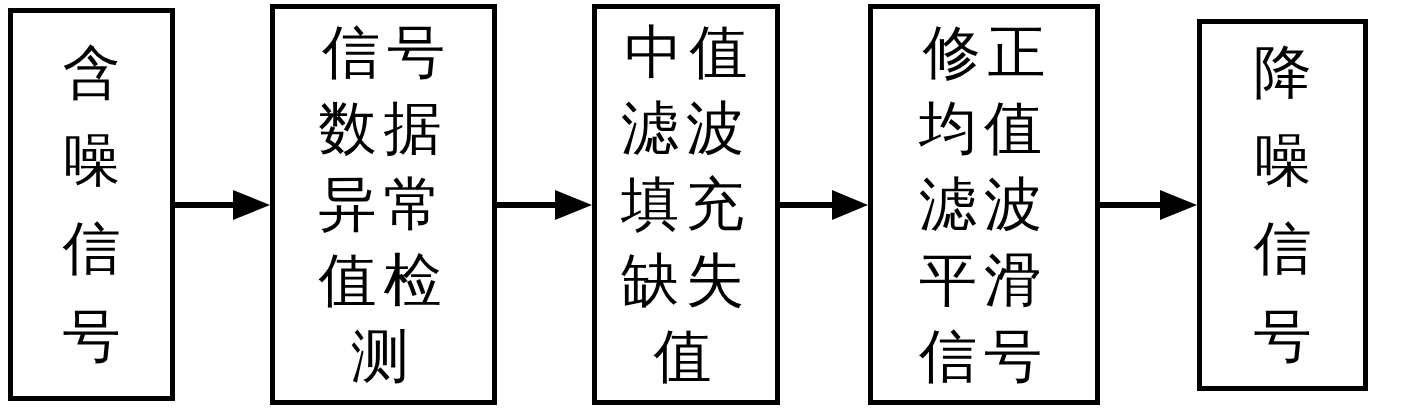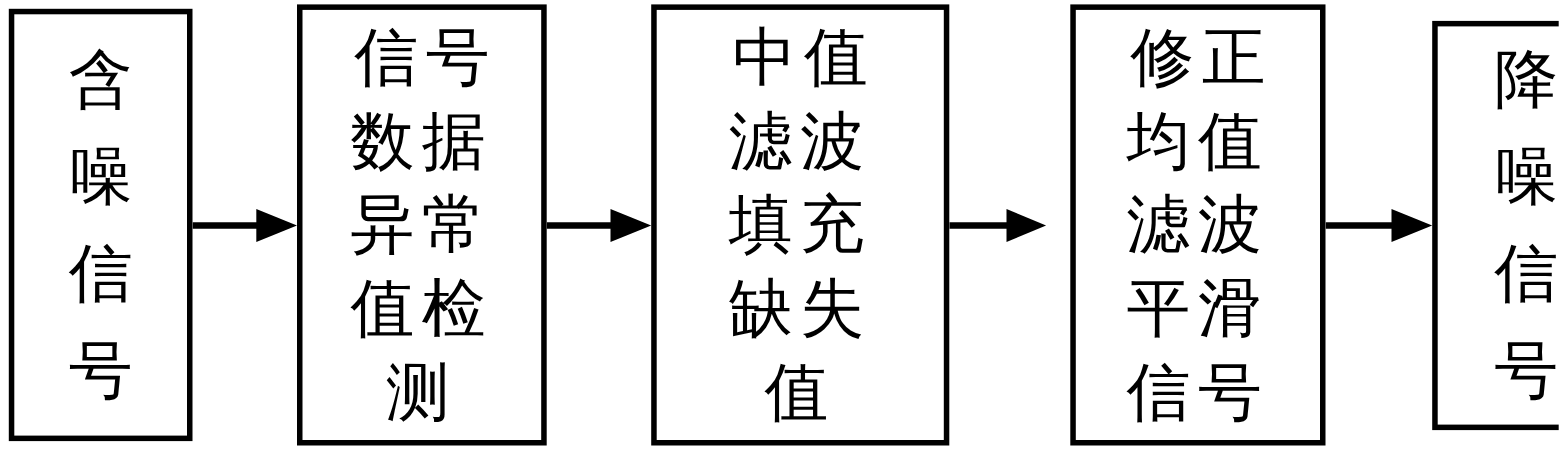"中值" .b3 { width: 271px -> 188px }
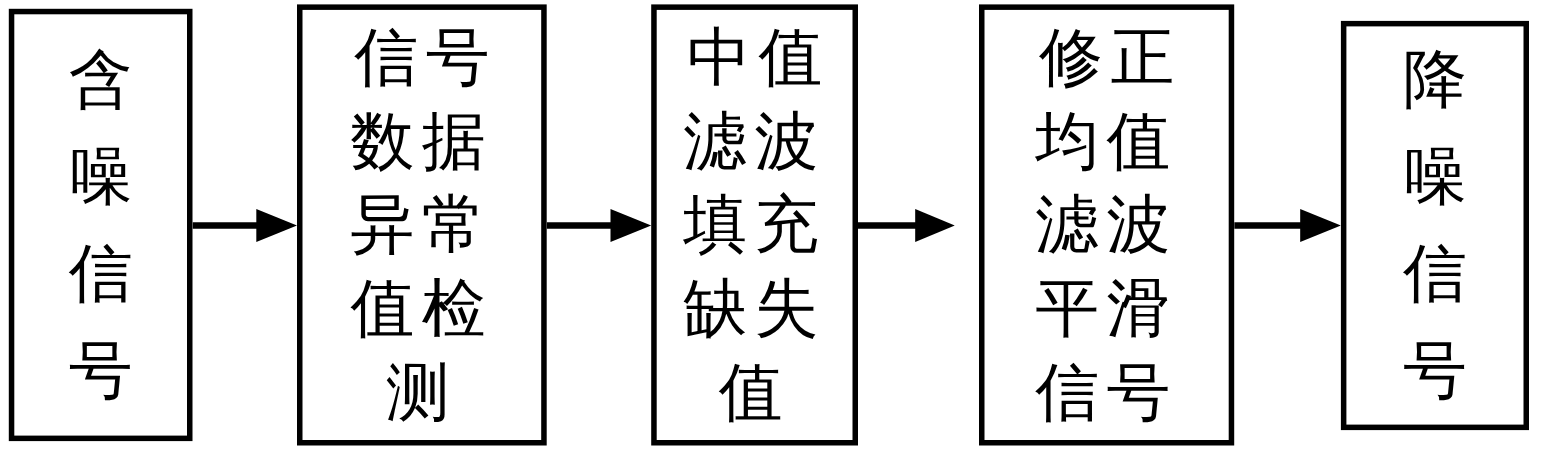"修正" .b4 { margin-left: 22px -> none }
